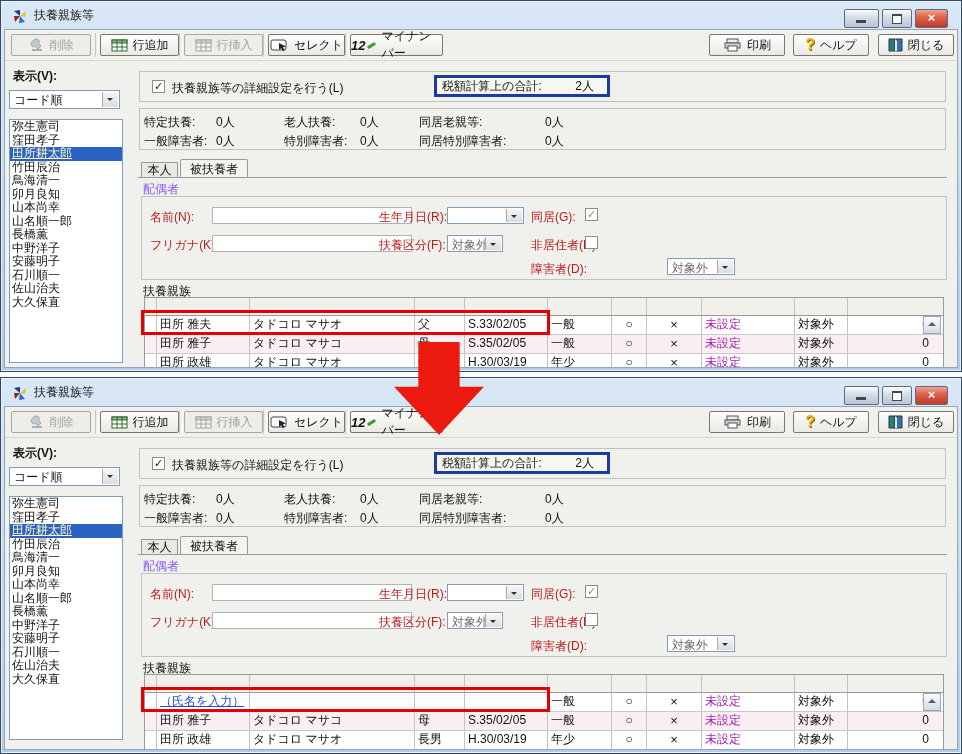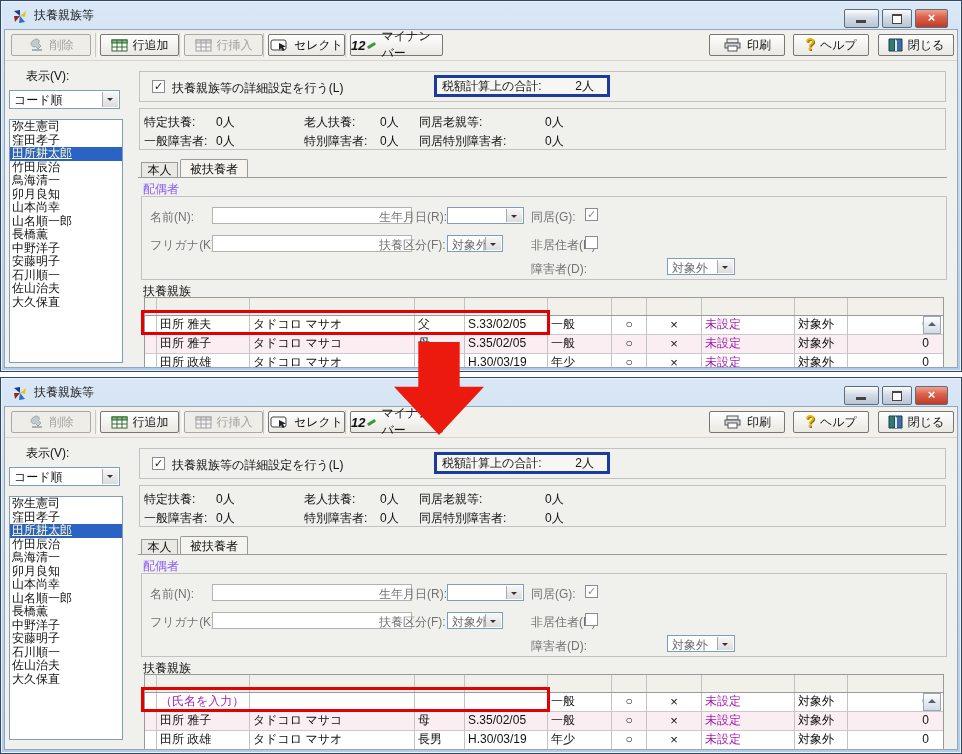"表示(V):" .side-label { font-weight: none -> bold; left: 21px -> 8px }
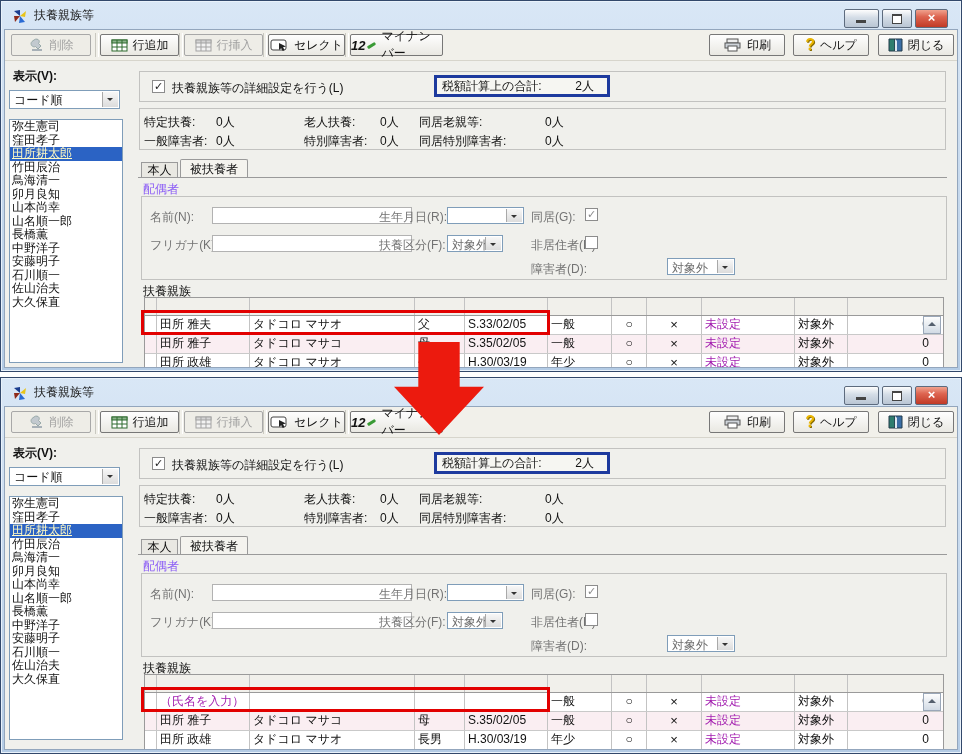"老人扶養:" .stats .stat:nth-child(3n+2) .st-label { margin-left: 20px -> none }
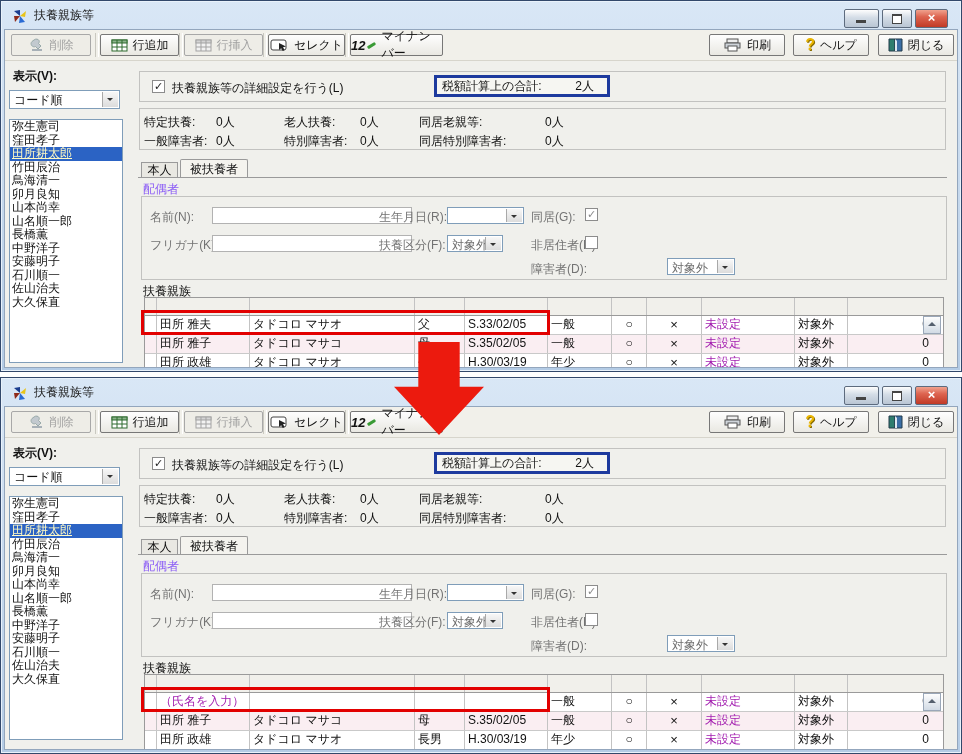"名前(N):" .dis-label { color: #737373 -> #b91c1c }
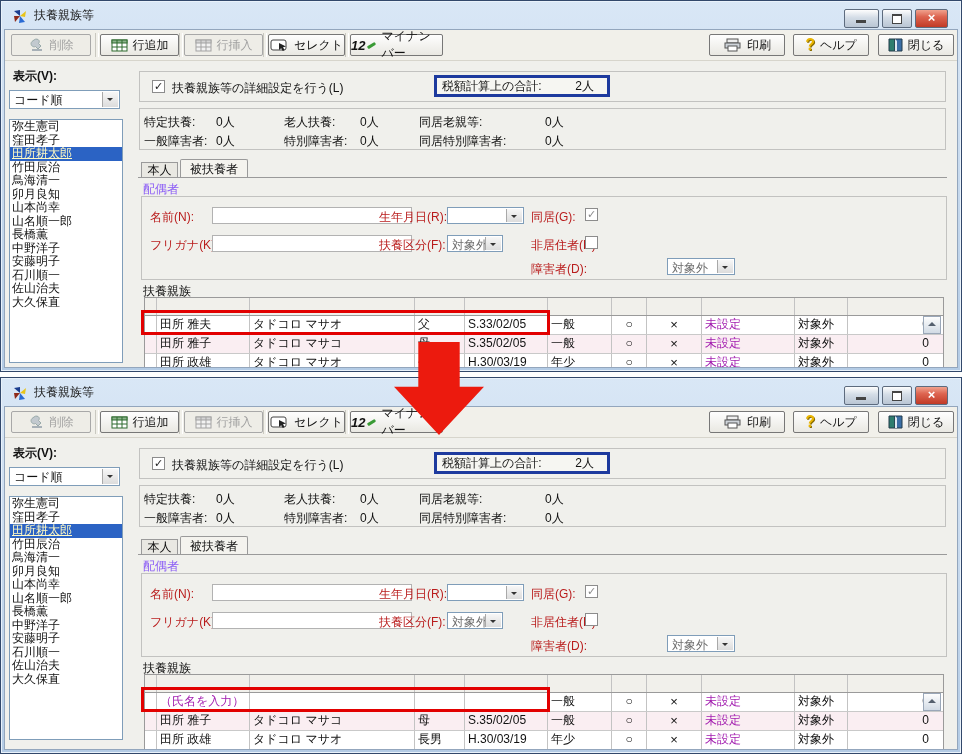"（氏名を入力）" .trow.placeholder .c-name { color: #a21caf -> #1d4ed8; text-decoration: none -> underline }
